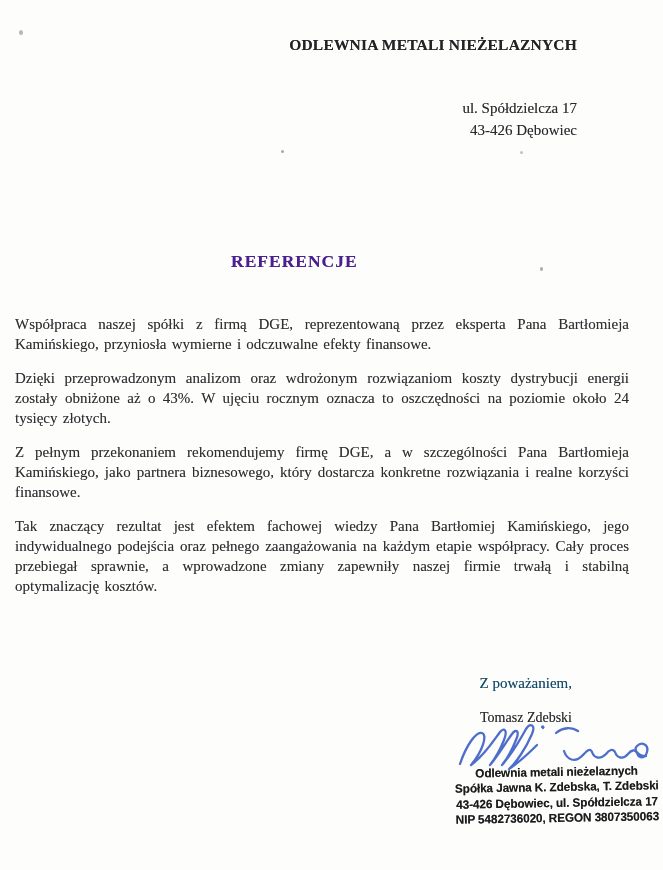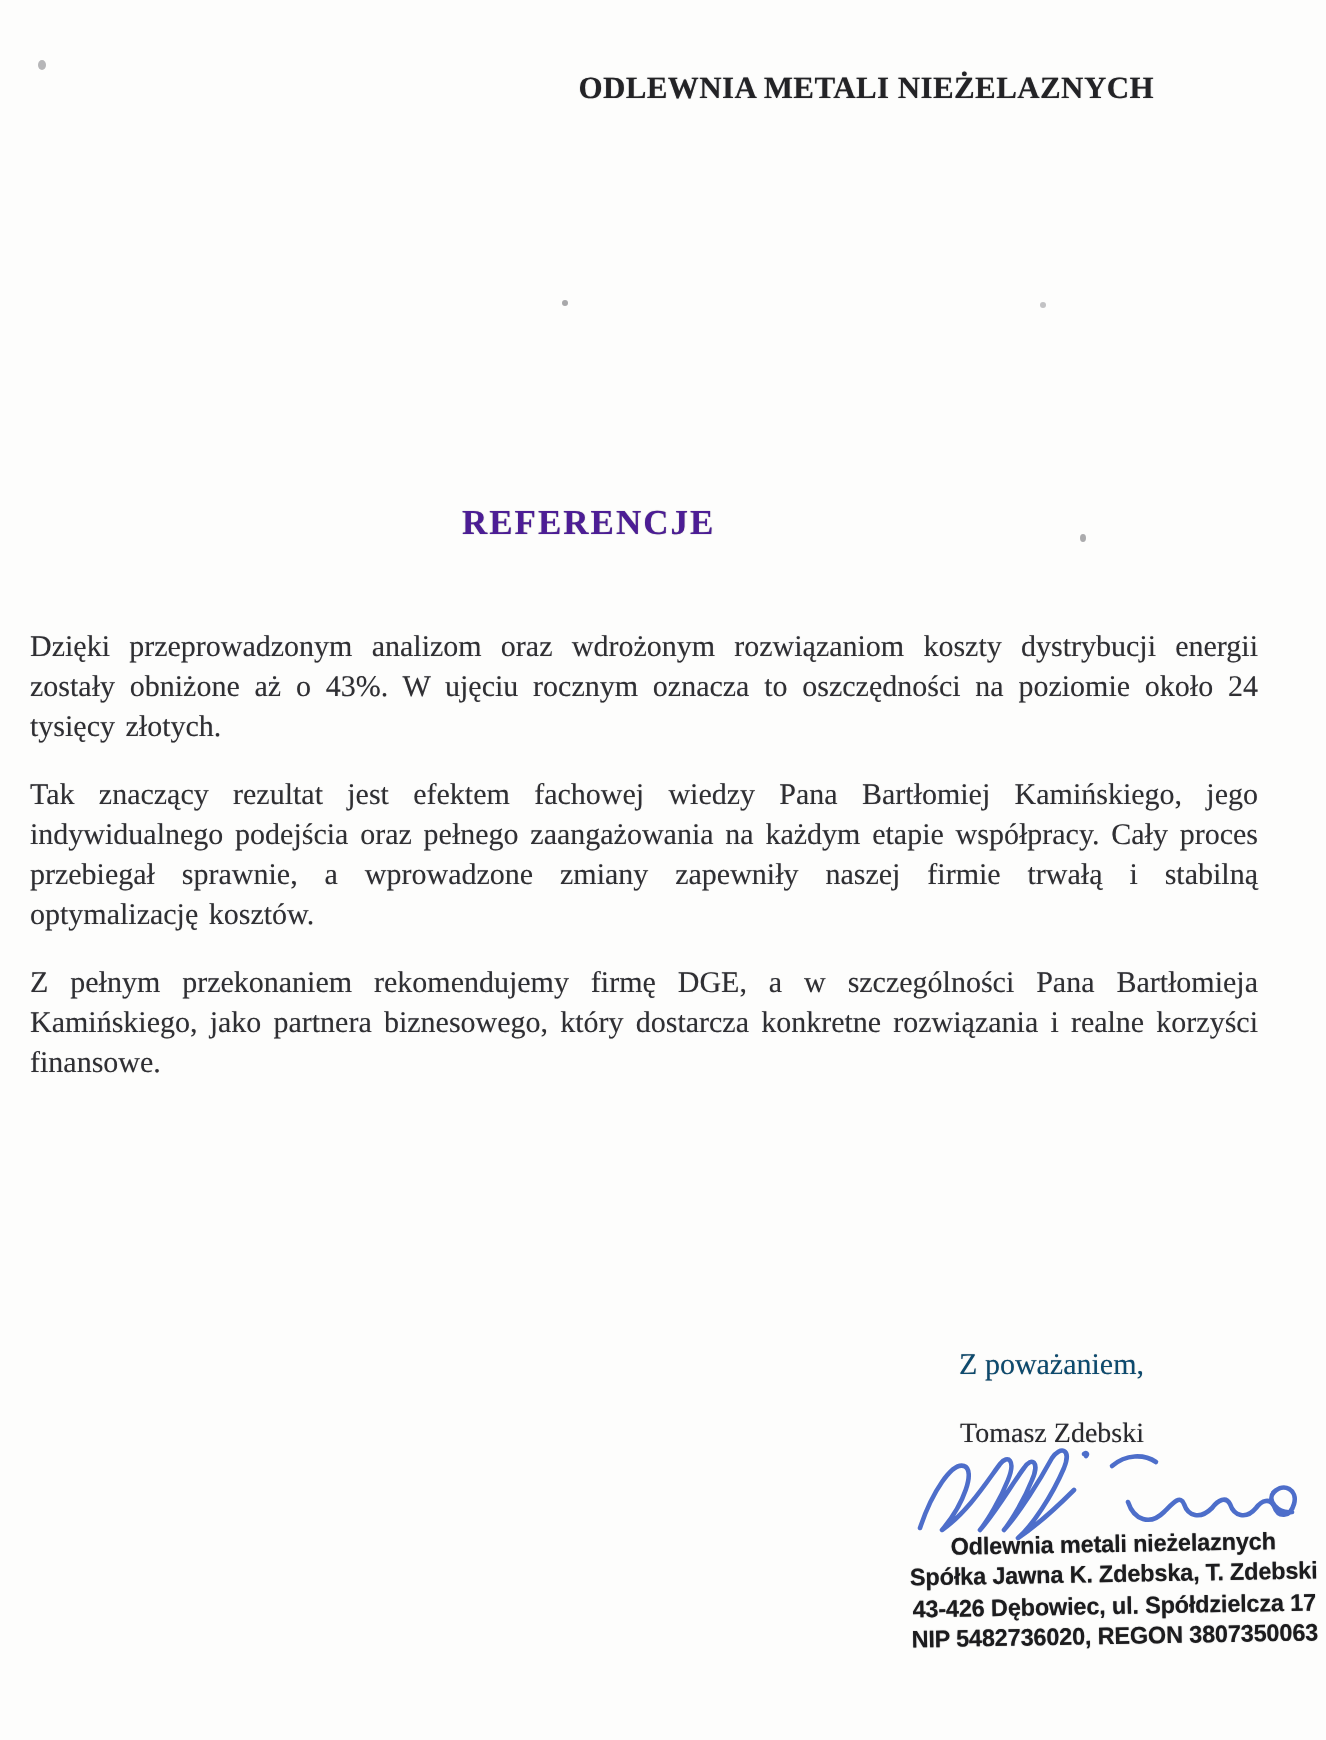"ul. Spółdzielcza 17" div.address { html: none -> <div> <div>ul. Spółdzielcza 17</div> <div>43-426 Dębowiec</div> </div> }
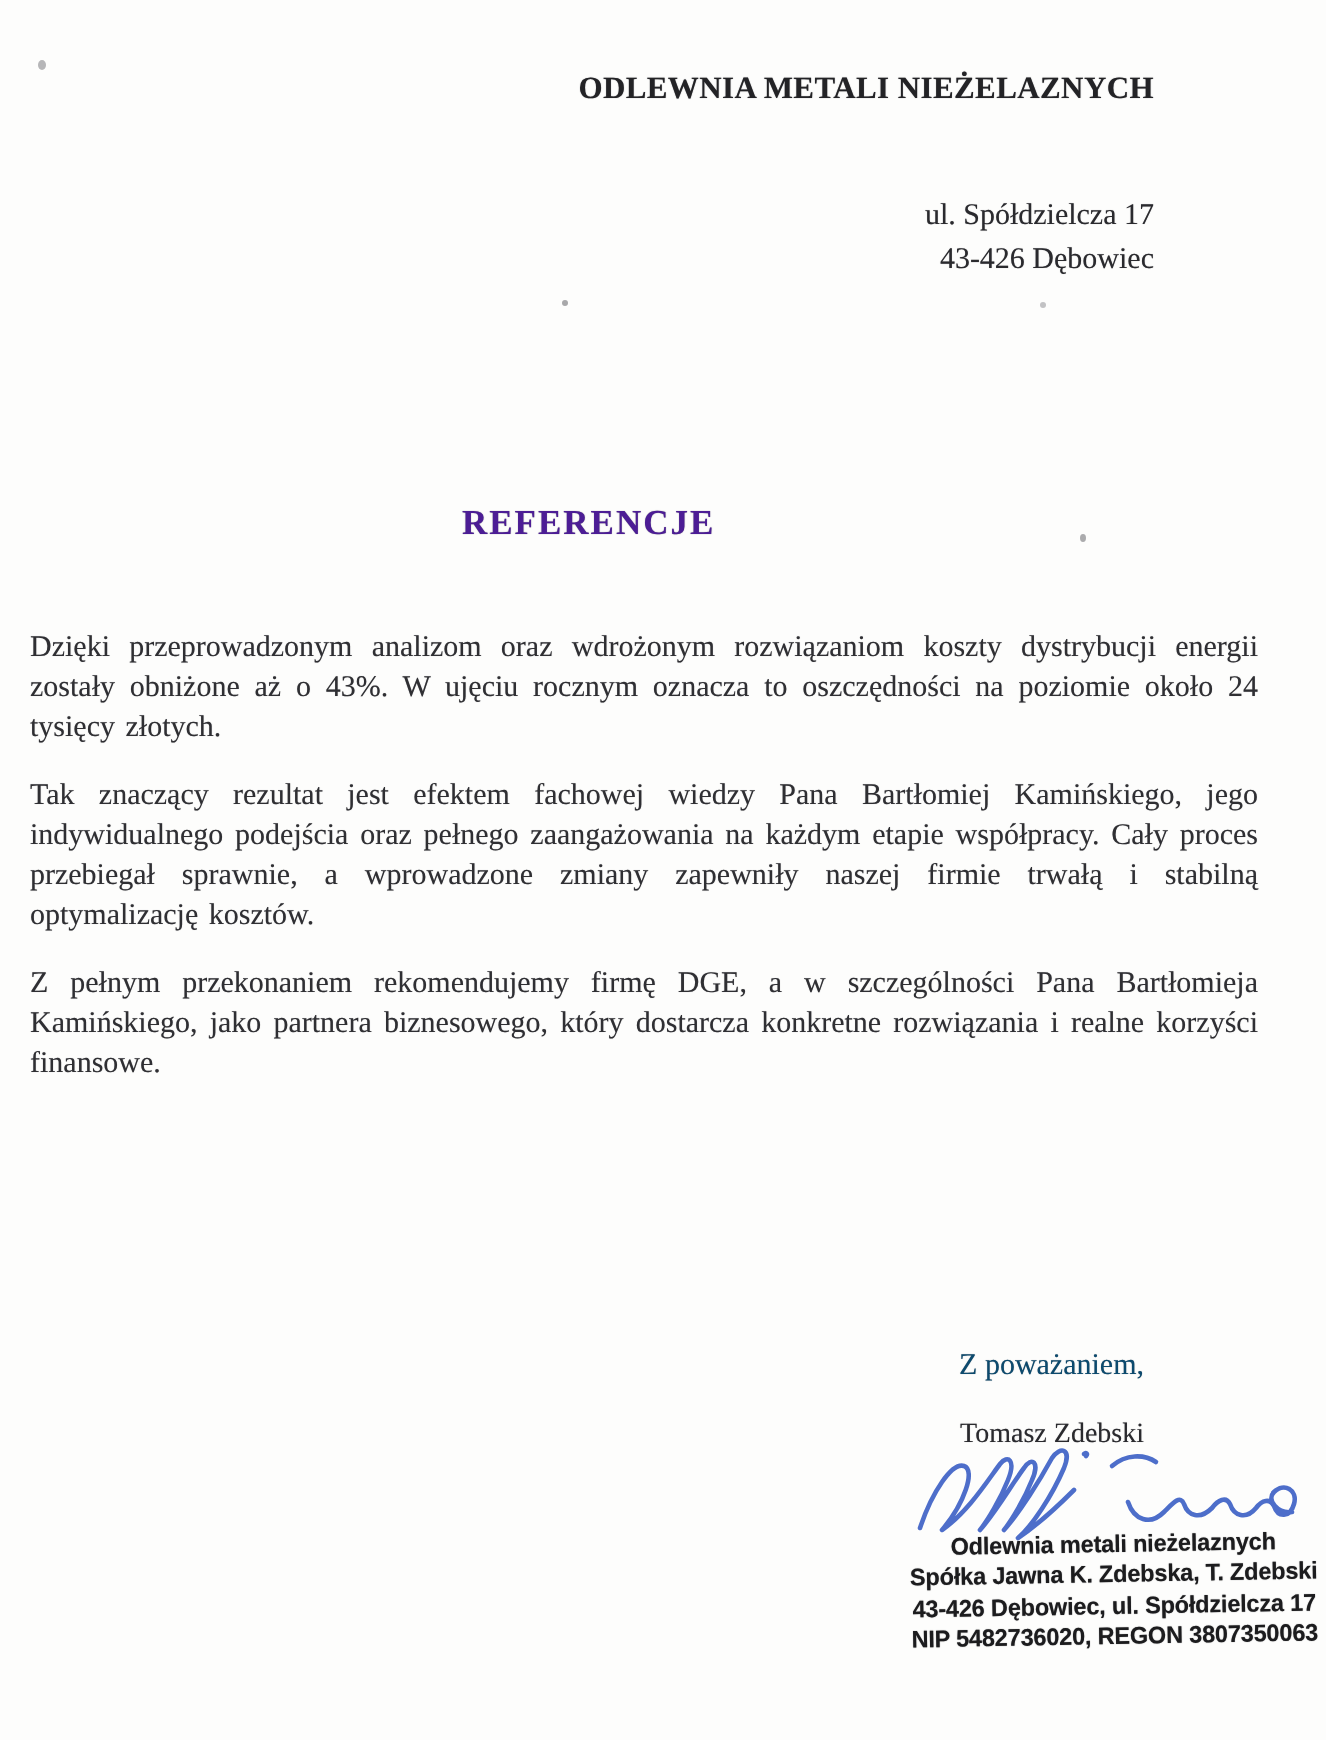"Współpraca naszej spółki z firmą" p { html: none -> <p>Współpraca naszej spółki z firmą DGE, reprezentowaną przez eksperta Pana Bartłomieja Kamińskiego, przyniosła wymierne i odczuwalne efekty finansowe.</p> }
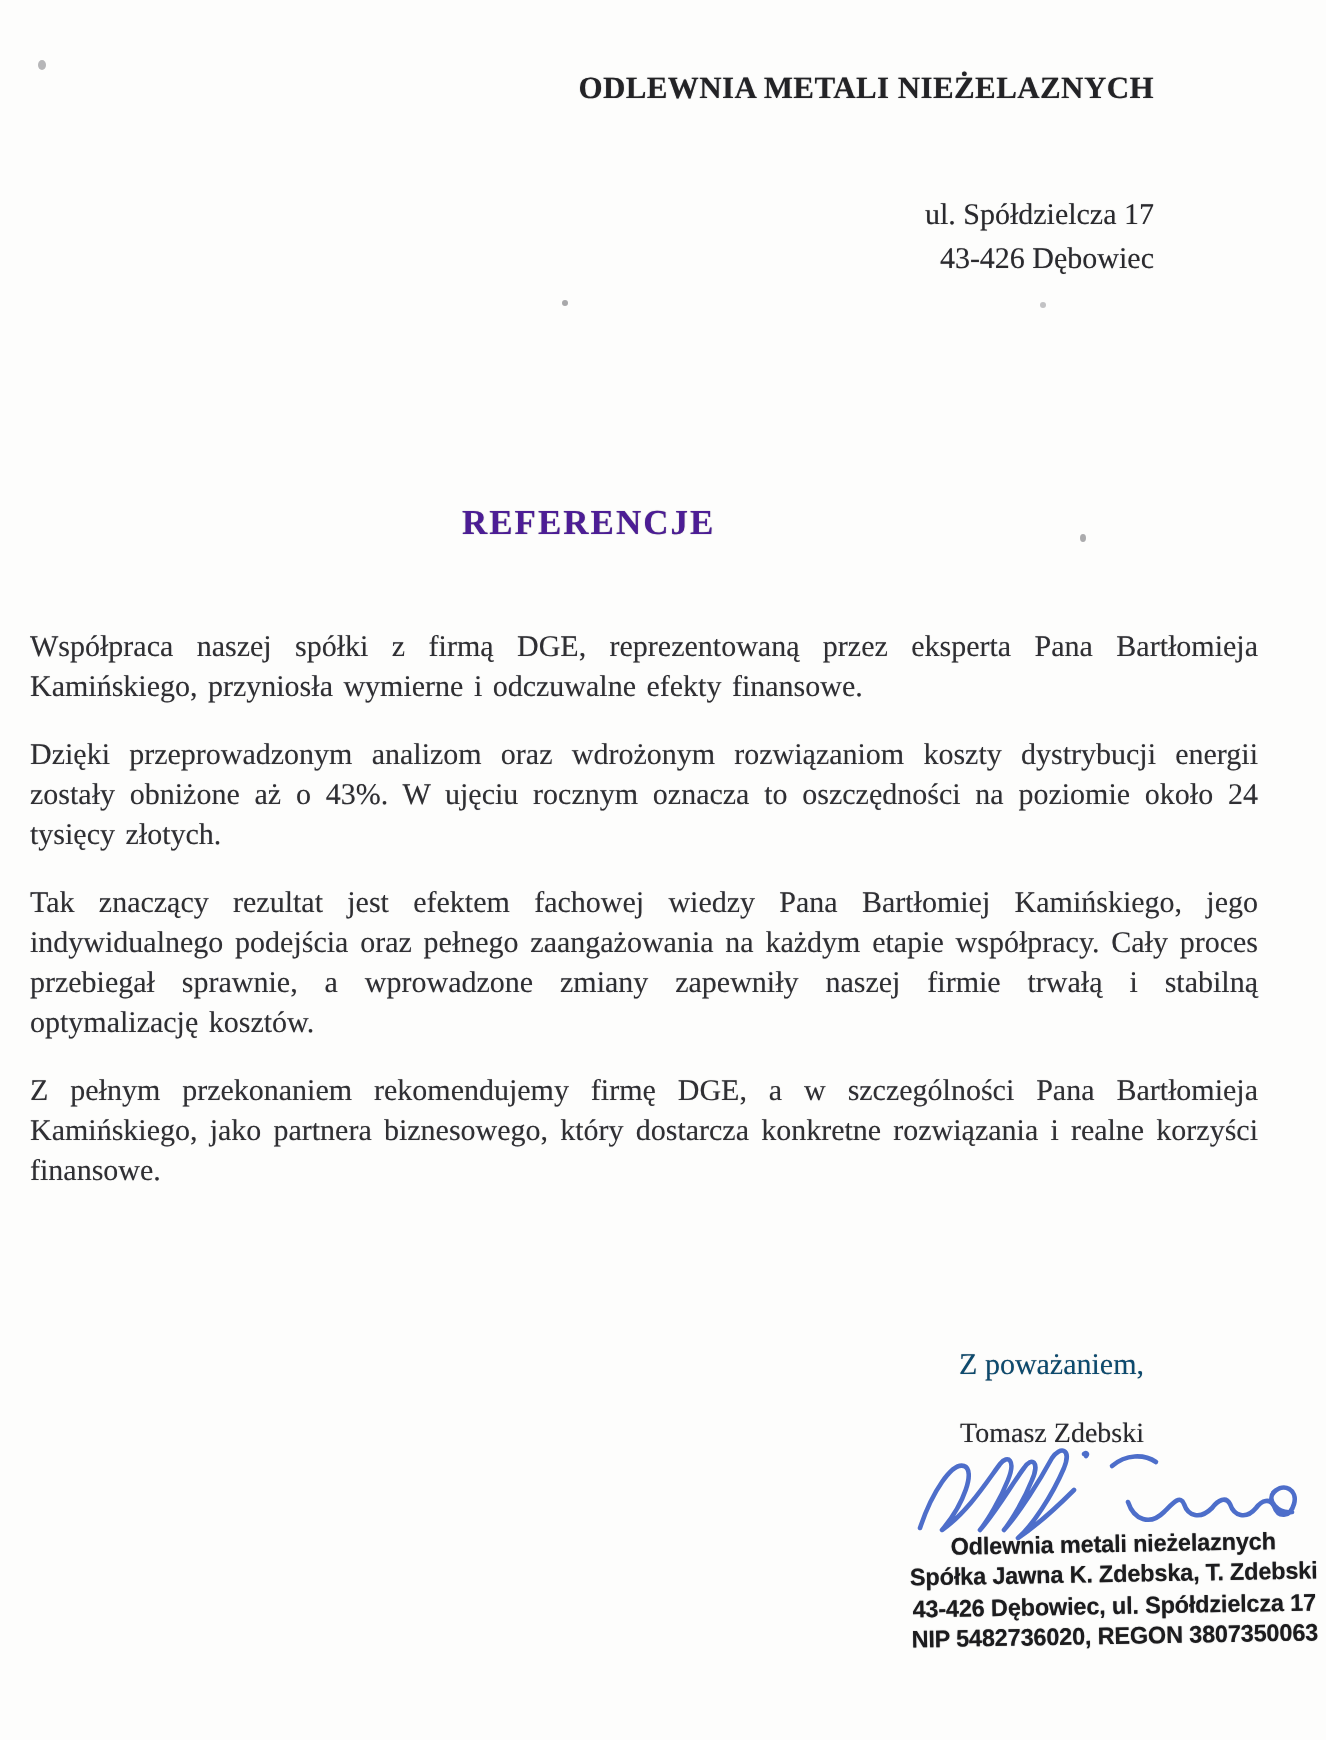"Tak znaczący rezultat jest efektem" p { order: before "Z pełnym przekonaniem rekomendujemy" -> after "Z pełnym przekonaniem rekomendujemy" }
